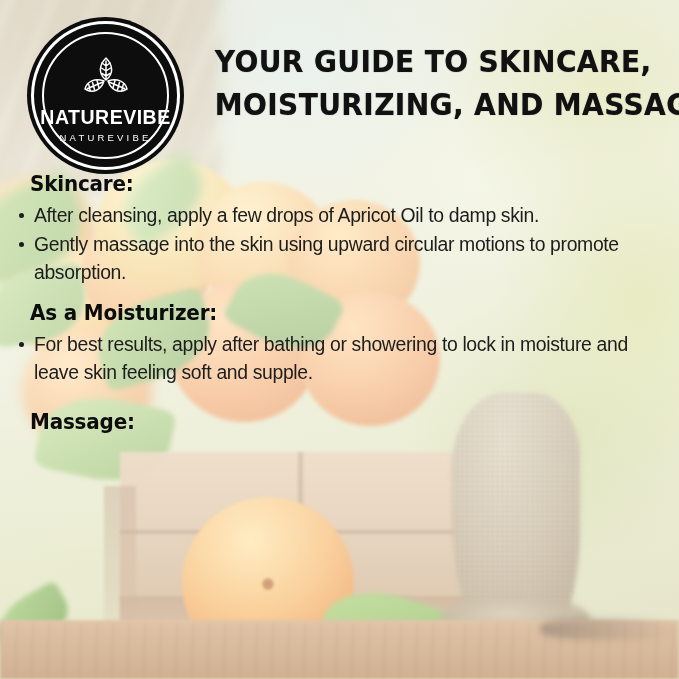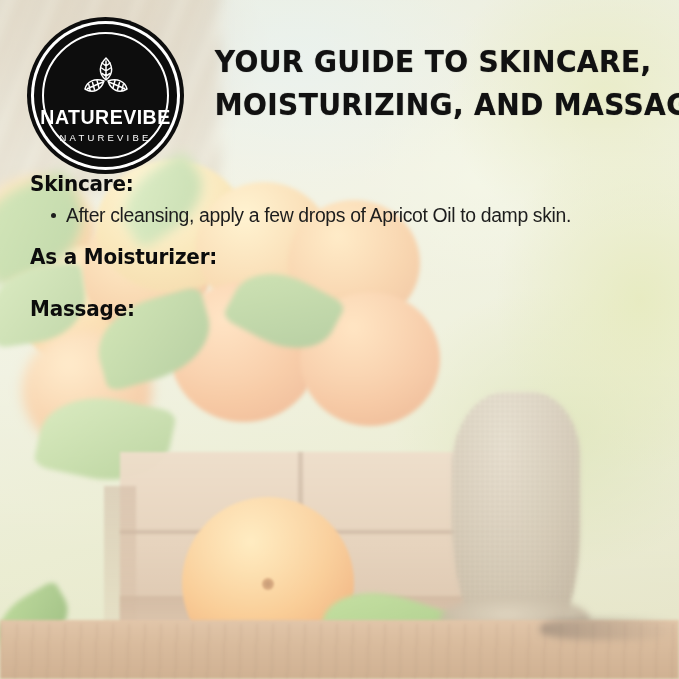"After cleansing, apply a few" ul.bullets { padding: 0 14px 0 66px -> 0 14px 0 34px }
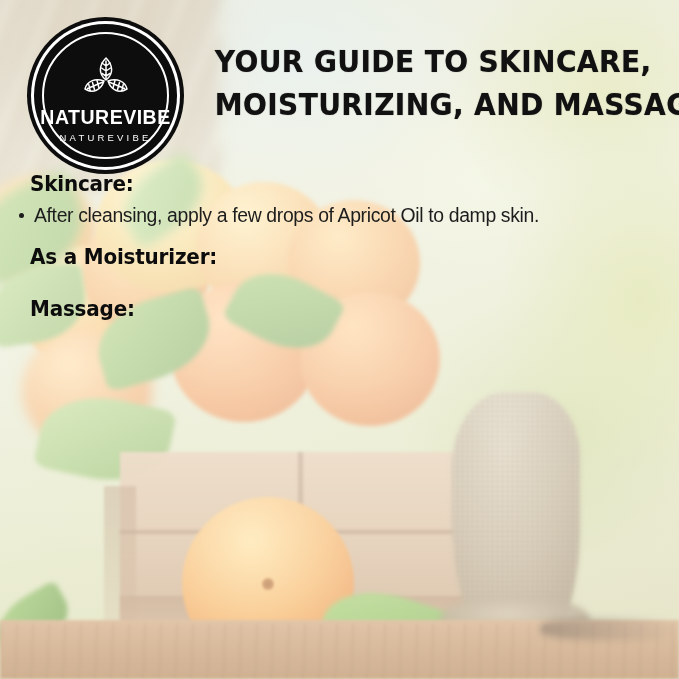"Gently massage into the skin" li { html: none -> <li>Gently massage into the skin using upward circular motions to promote absorption.</li> }
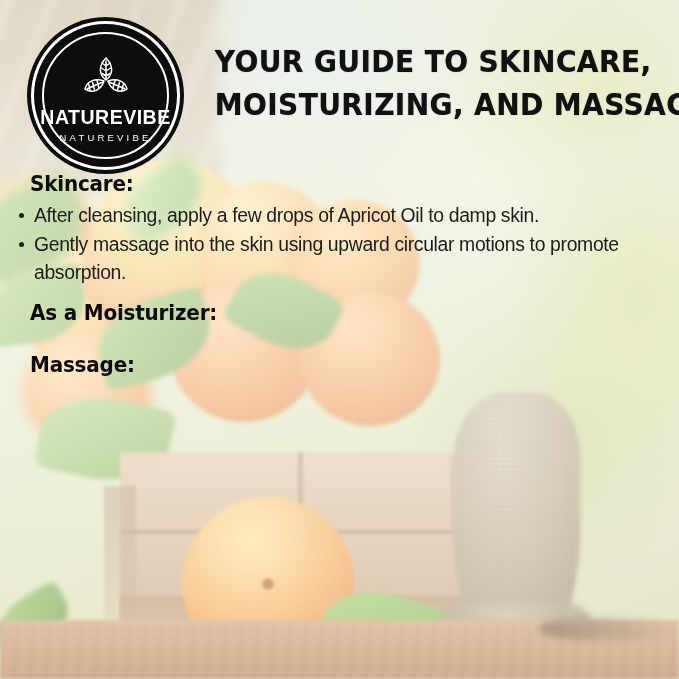"For best results, apply after" li { html: none -> <li>For best results, apply after bathing or showering to lock in moisture and leave skin feeling soft and supple.</li> }
